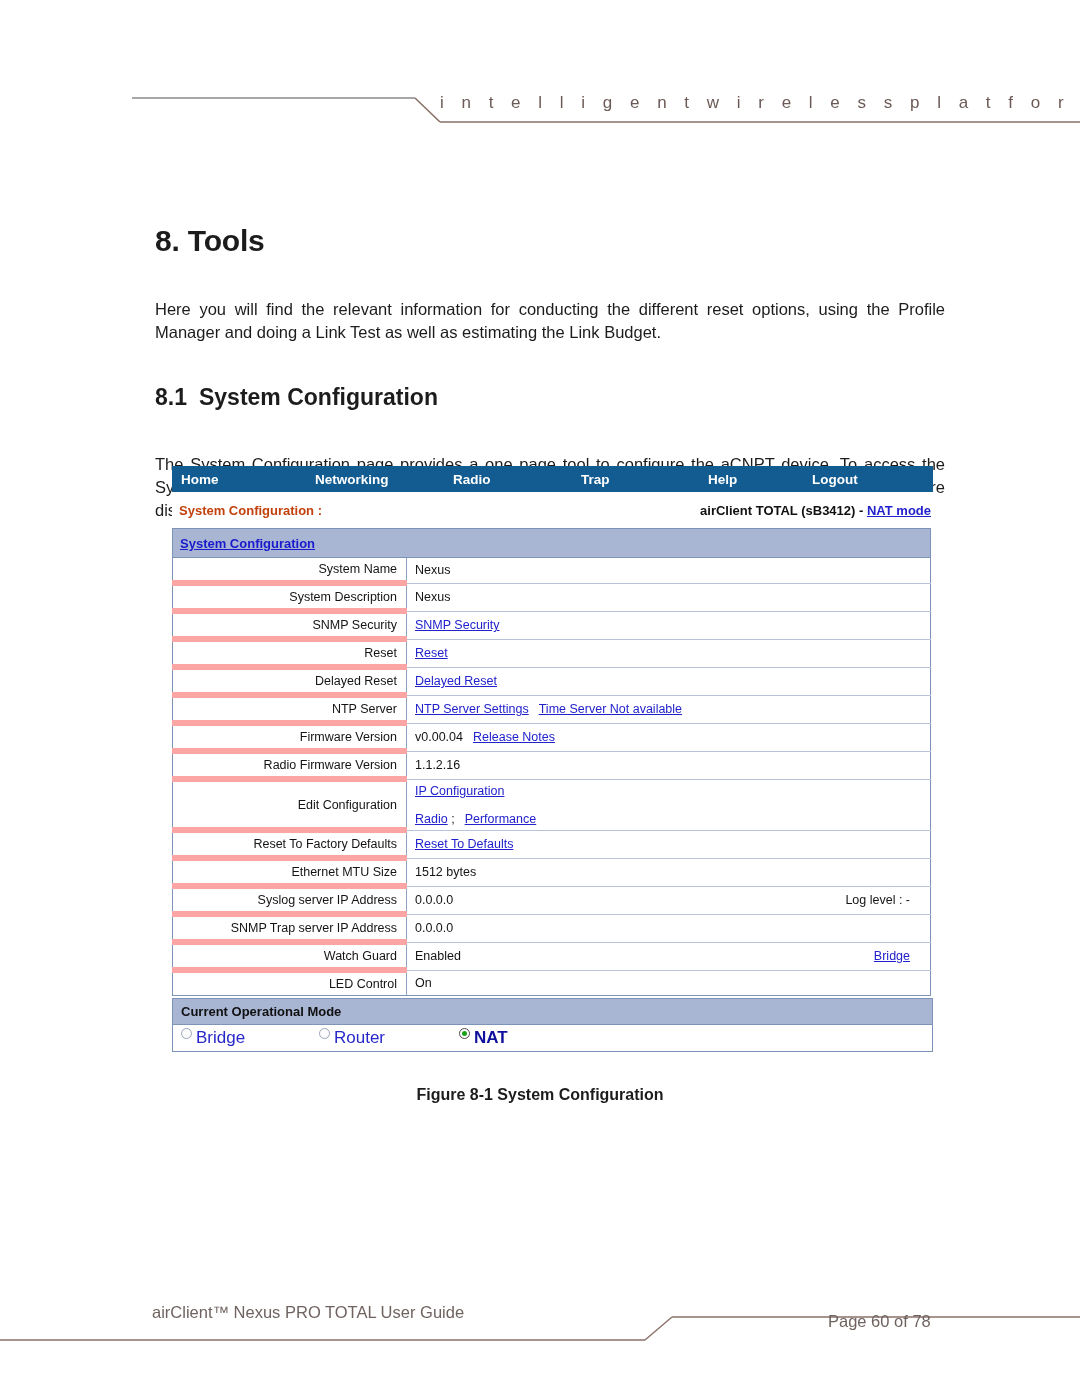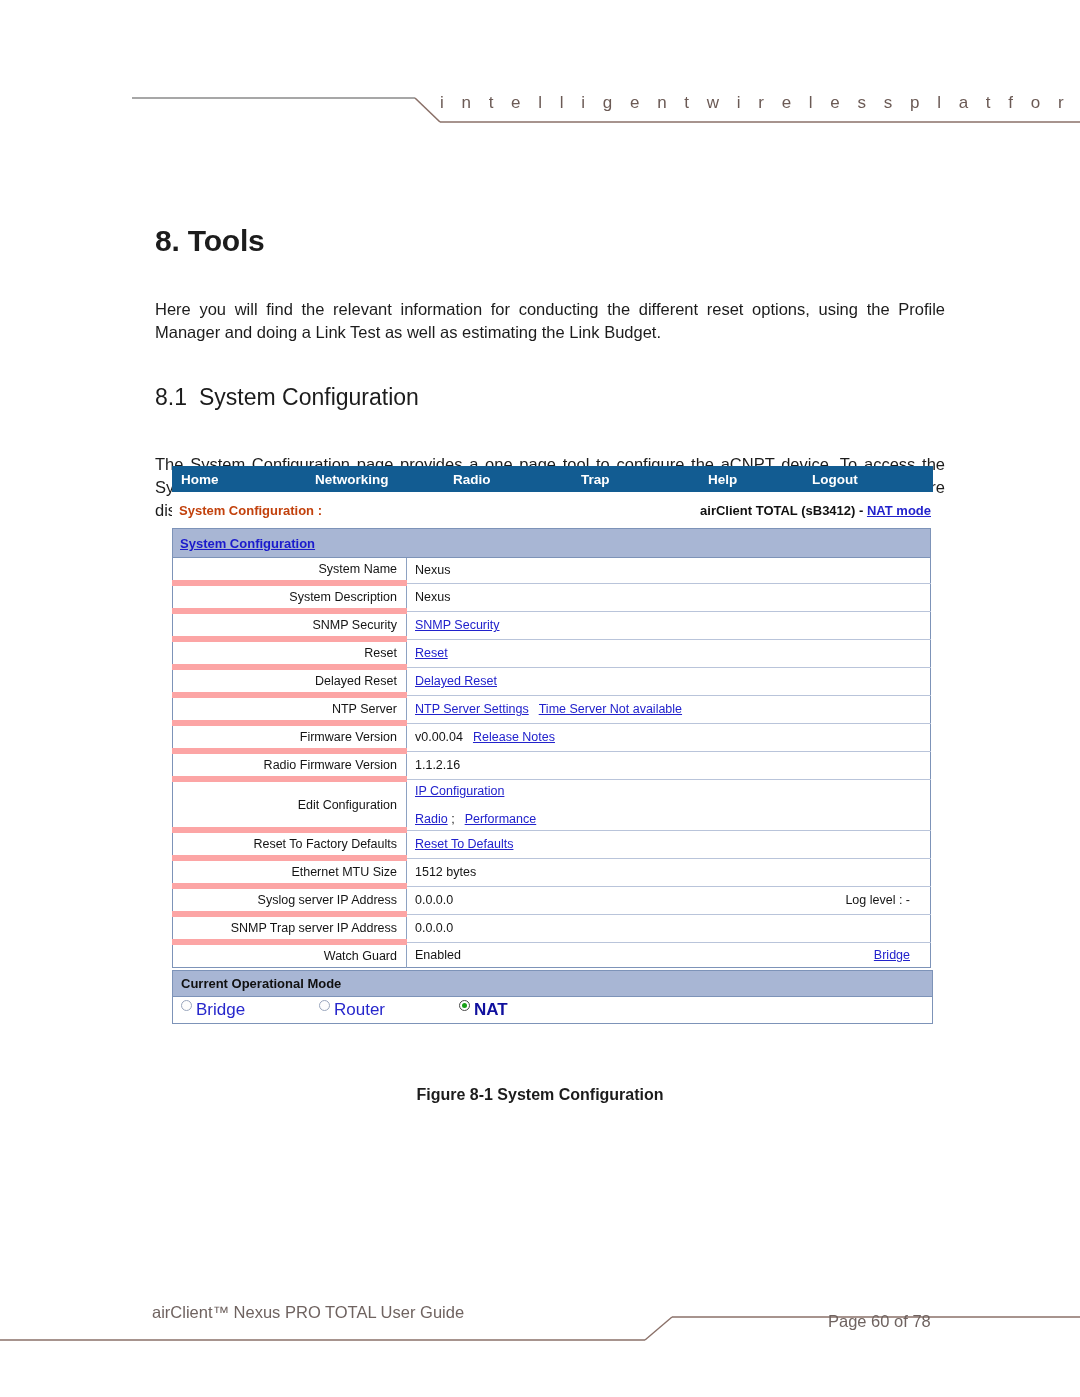"8.1 System Configuration" h2.section { font-weight: normal -> bold }
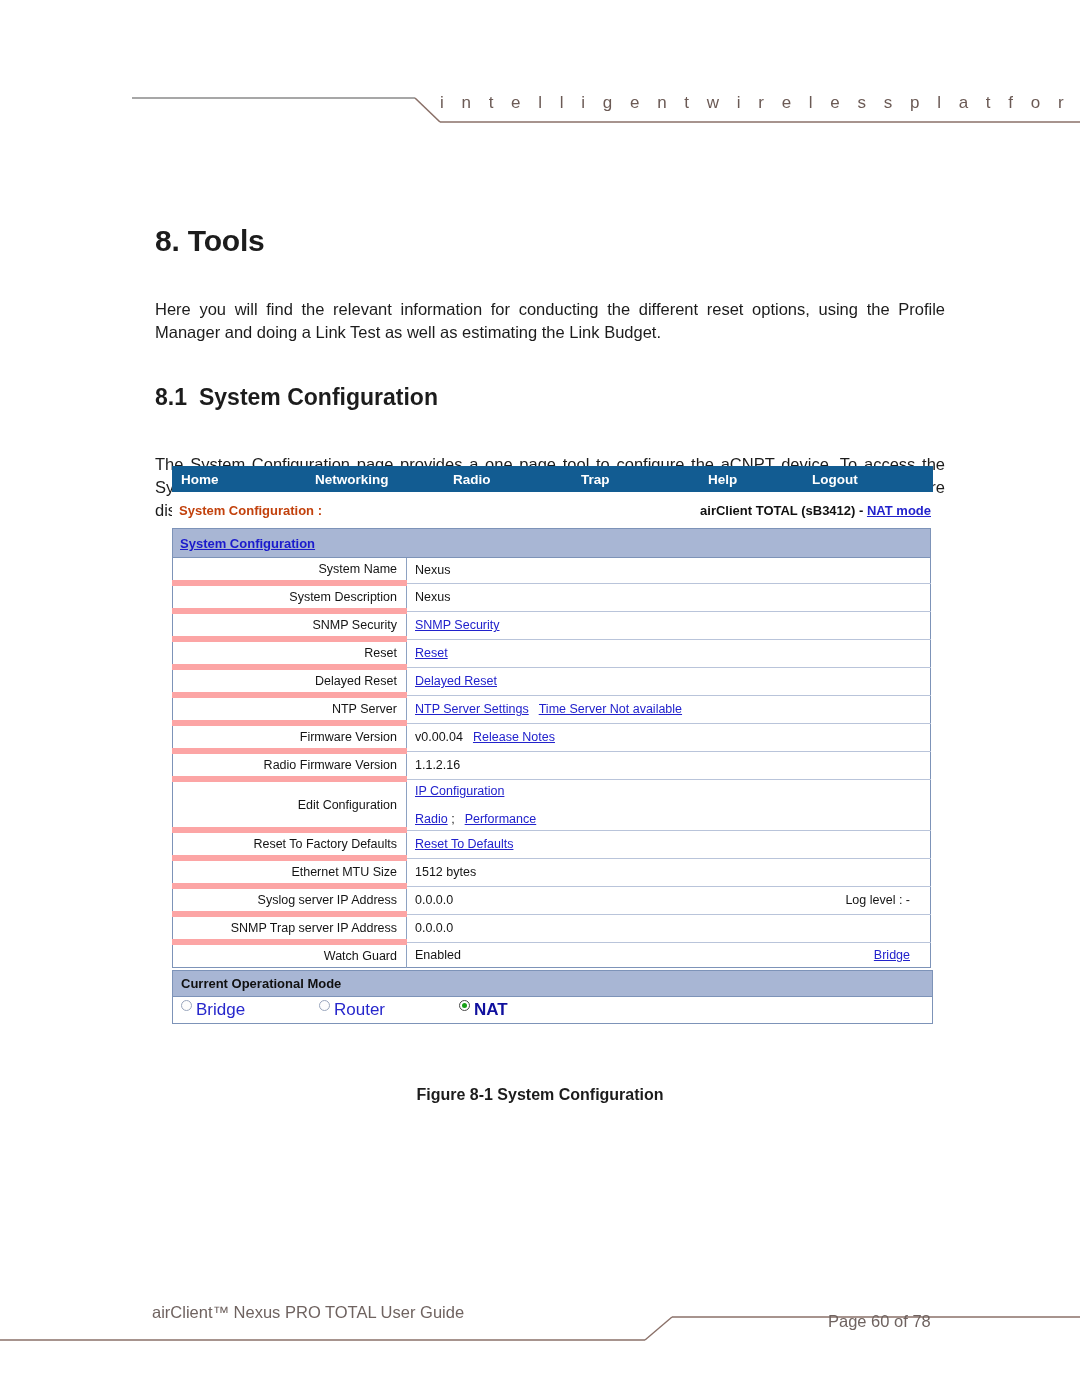"LED Control" tr { html: none -> <tr> <td>LED Control</td> <td>On</td> </tr> }
